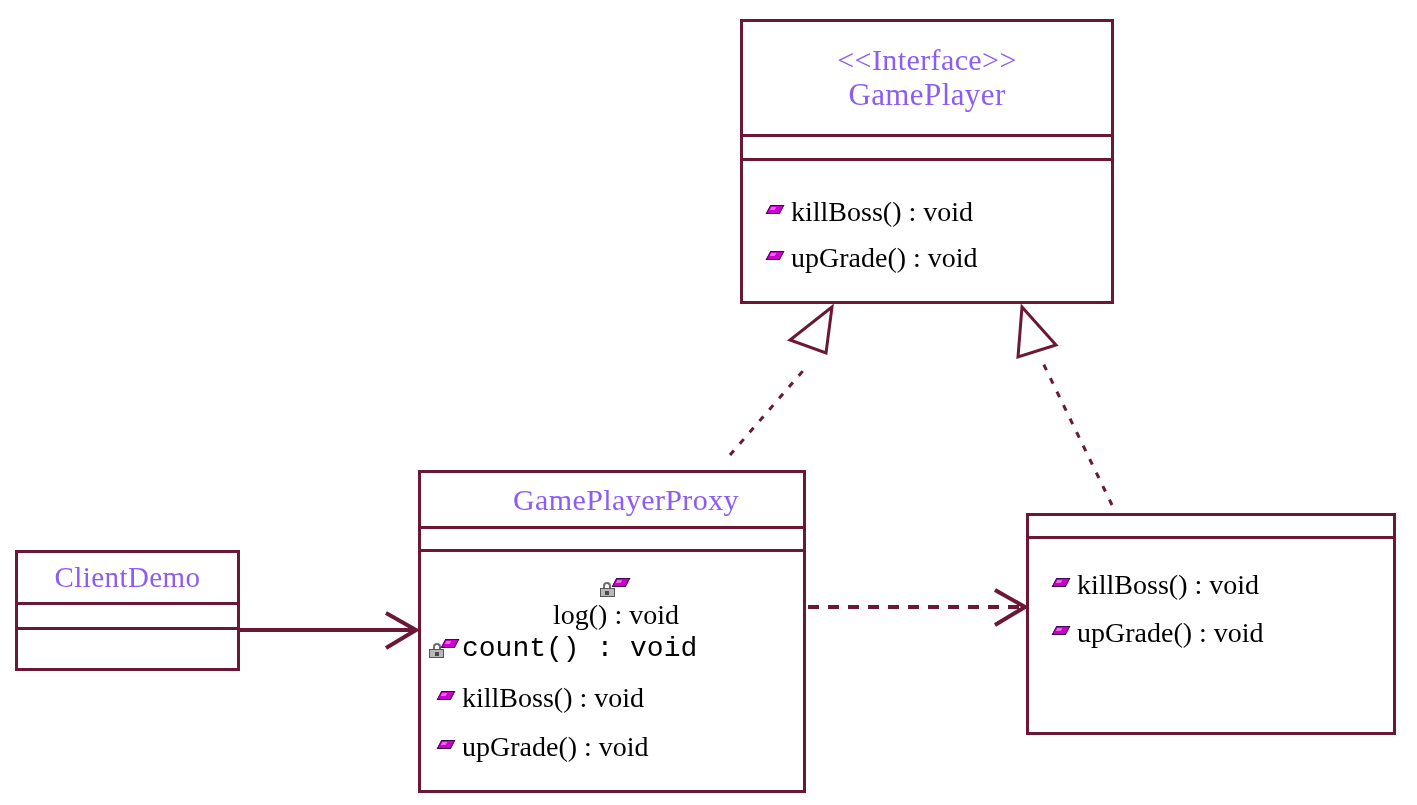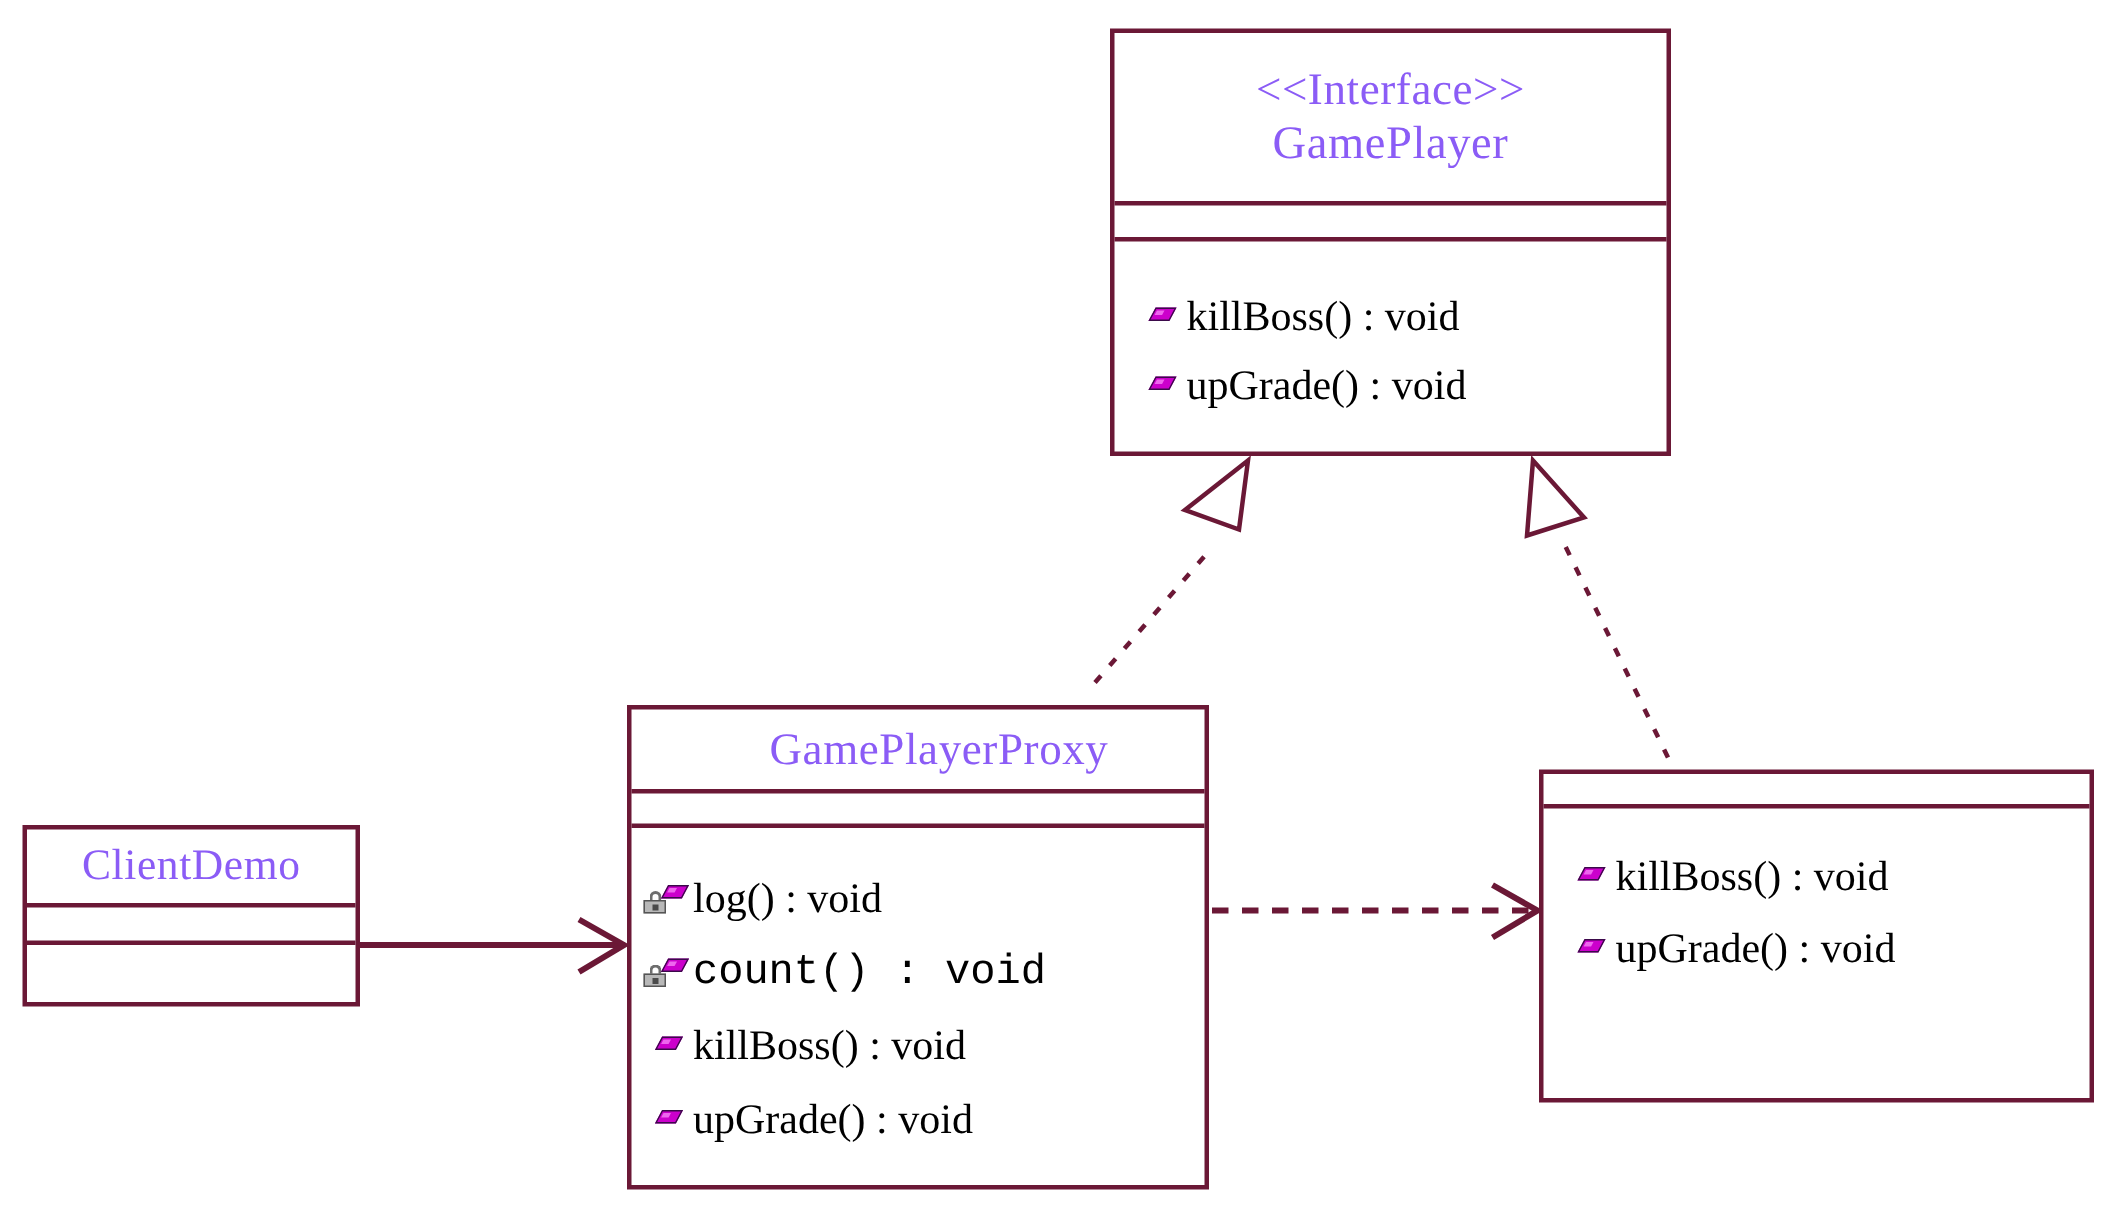"log() : void" li.member { flex-direction: none -> column }
